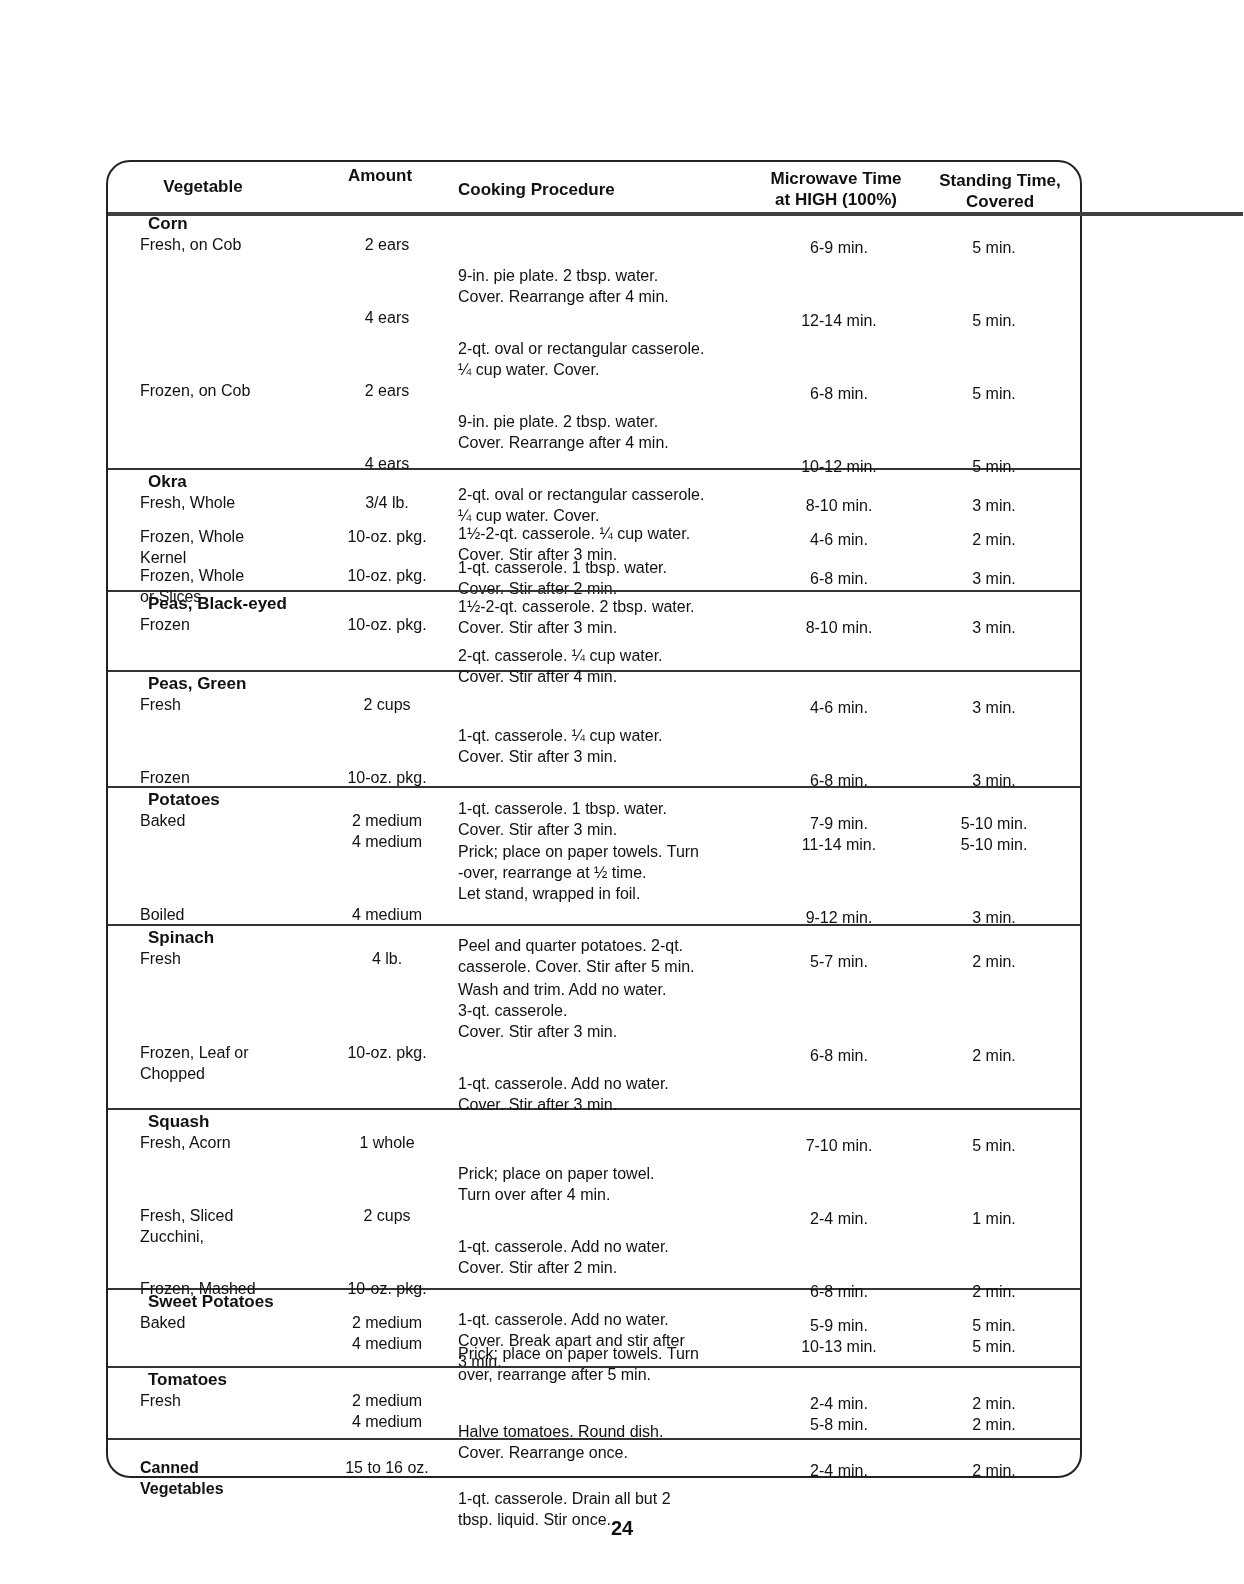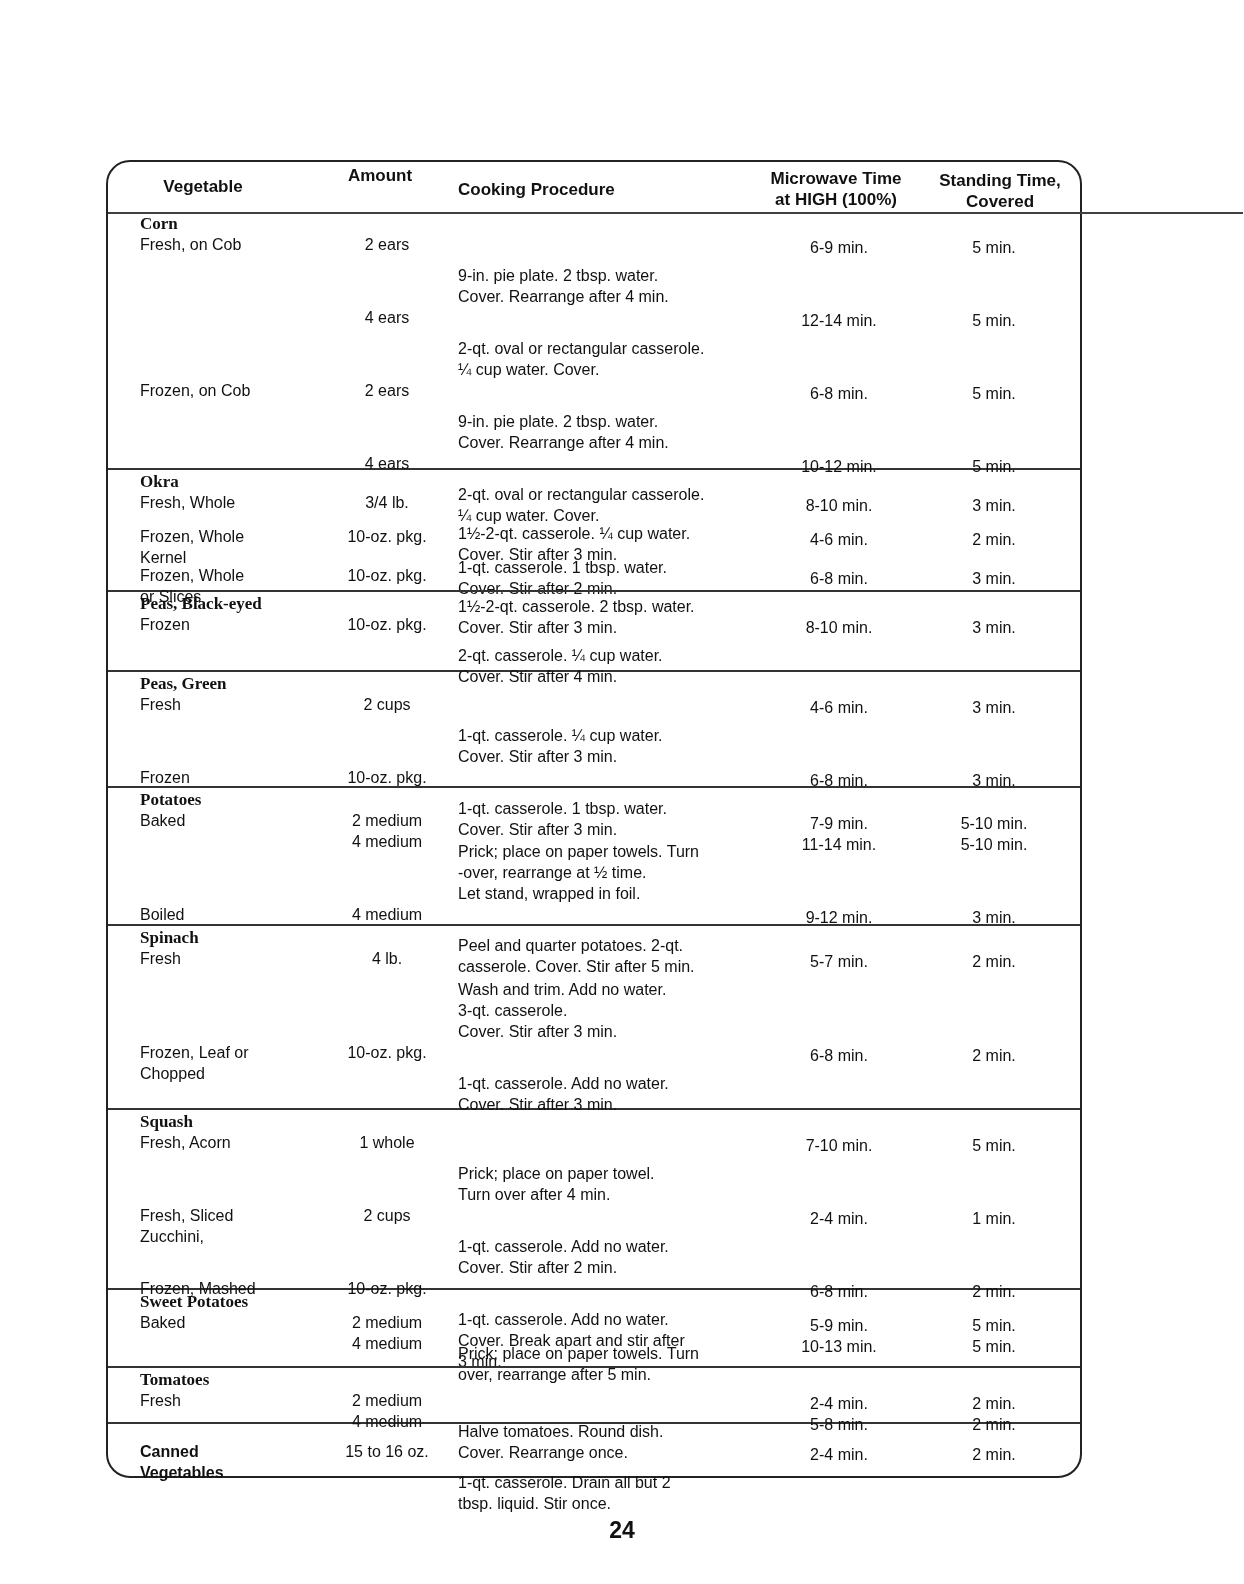"Vegetable" .hdr { border-bottom: 2px solid #404040 -> 4px solid #404040 }
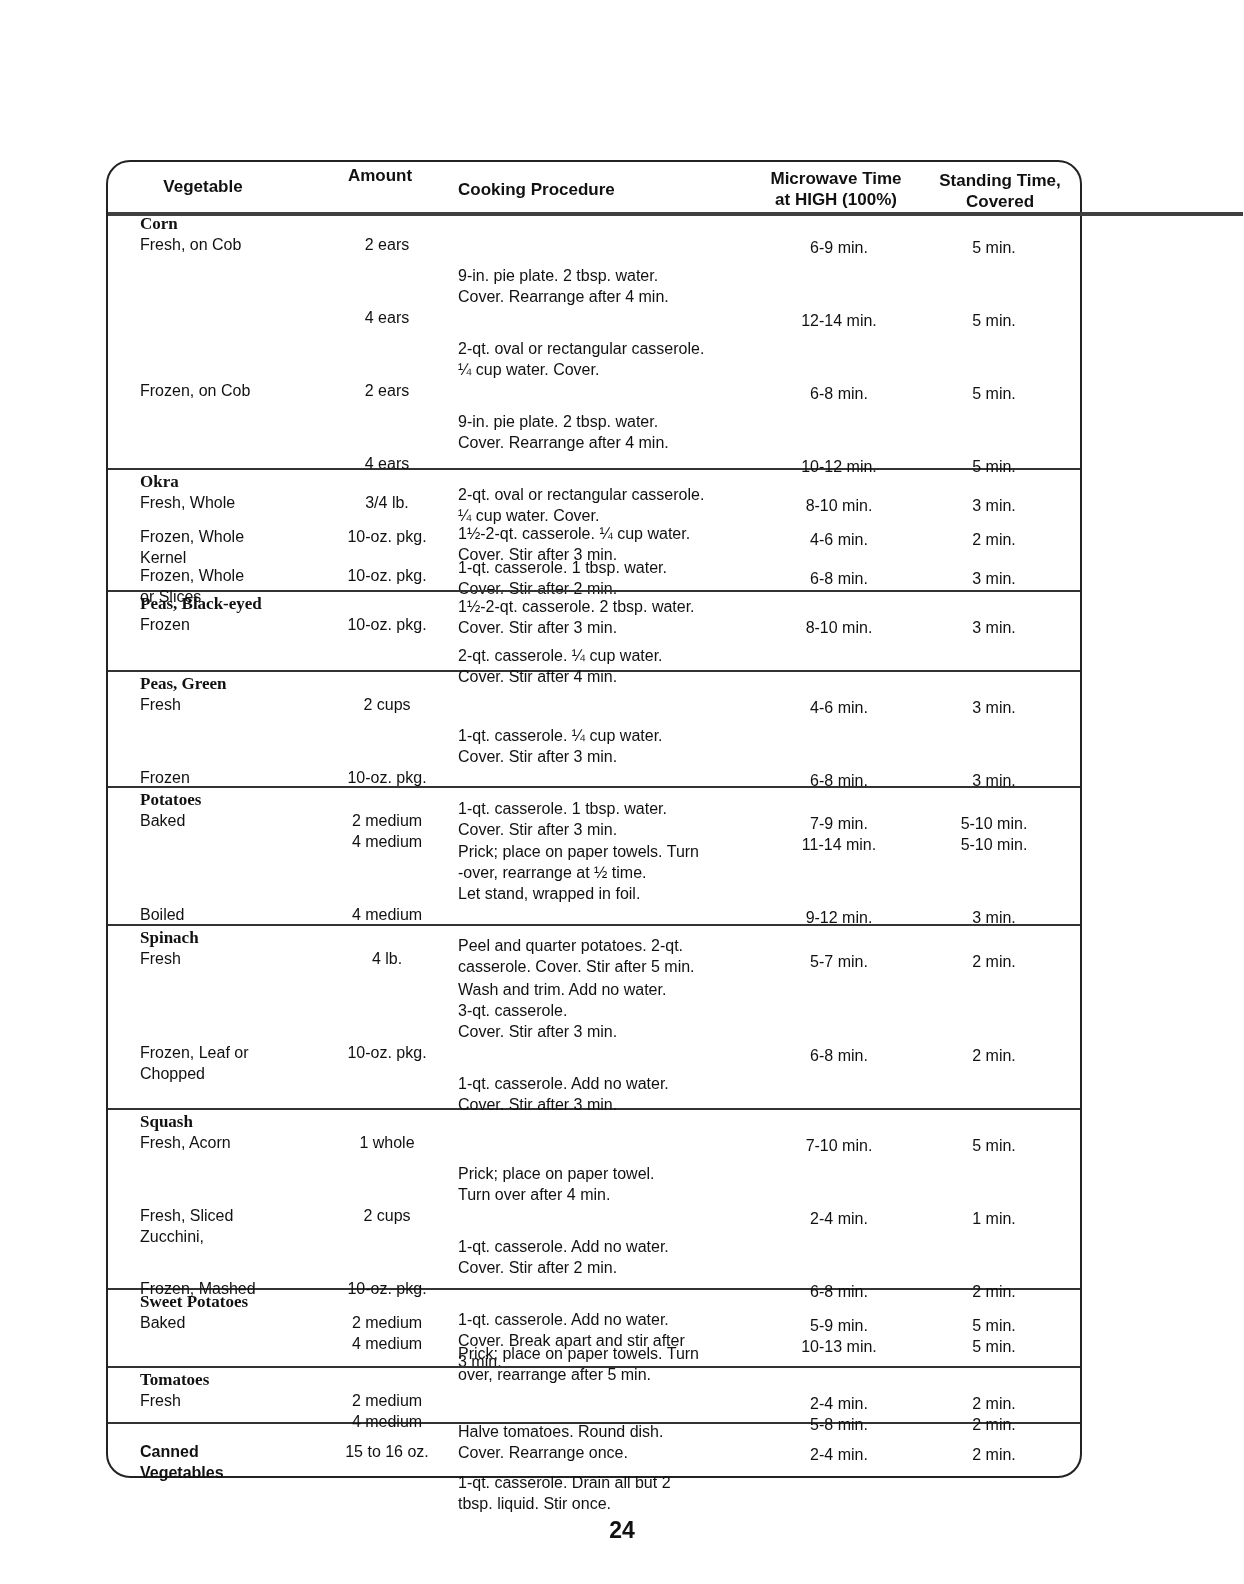"Corn" .sec-title { font-family: Liberation Serif, serif -> none; padding-left: 32px -> 40px }
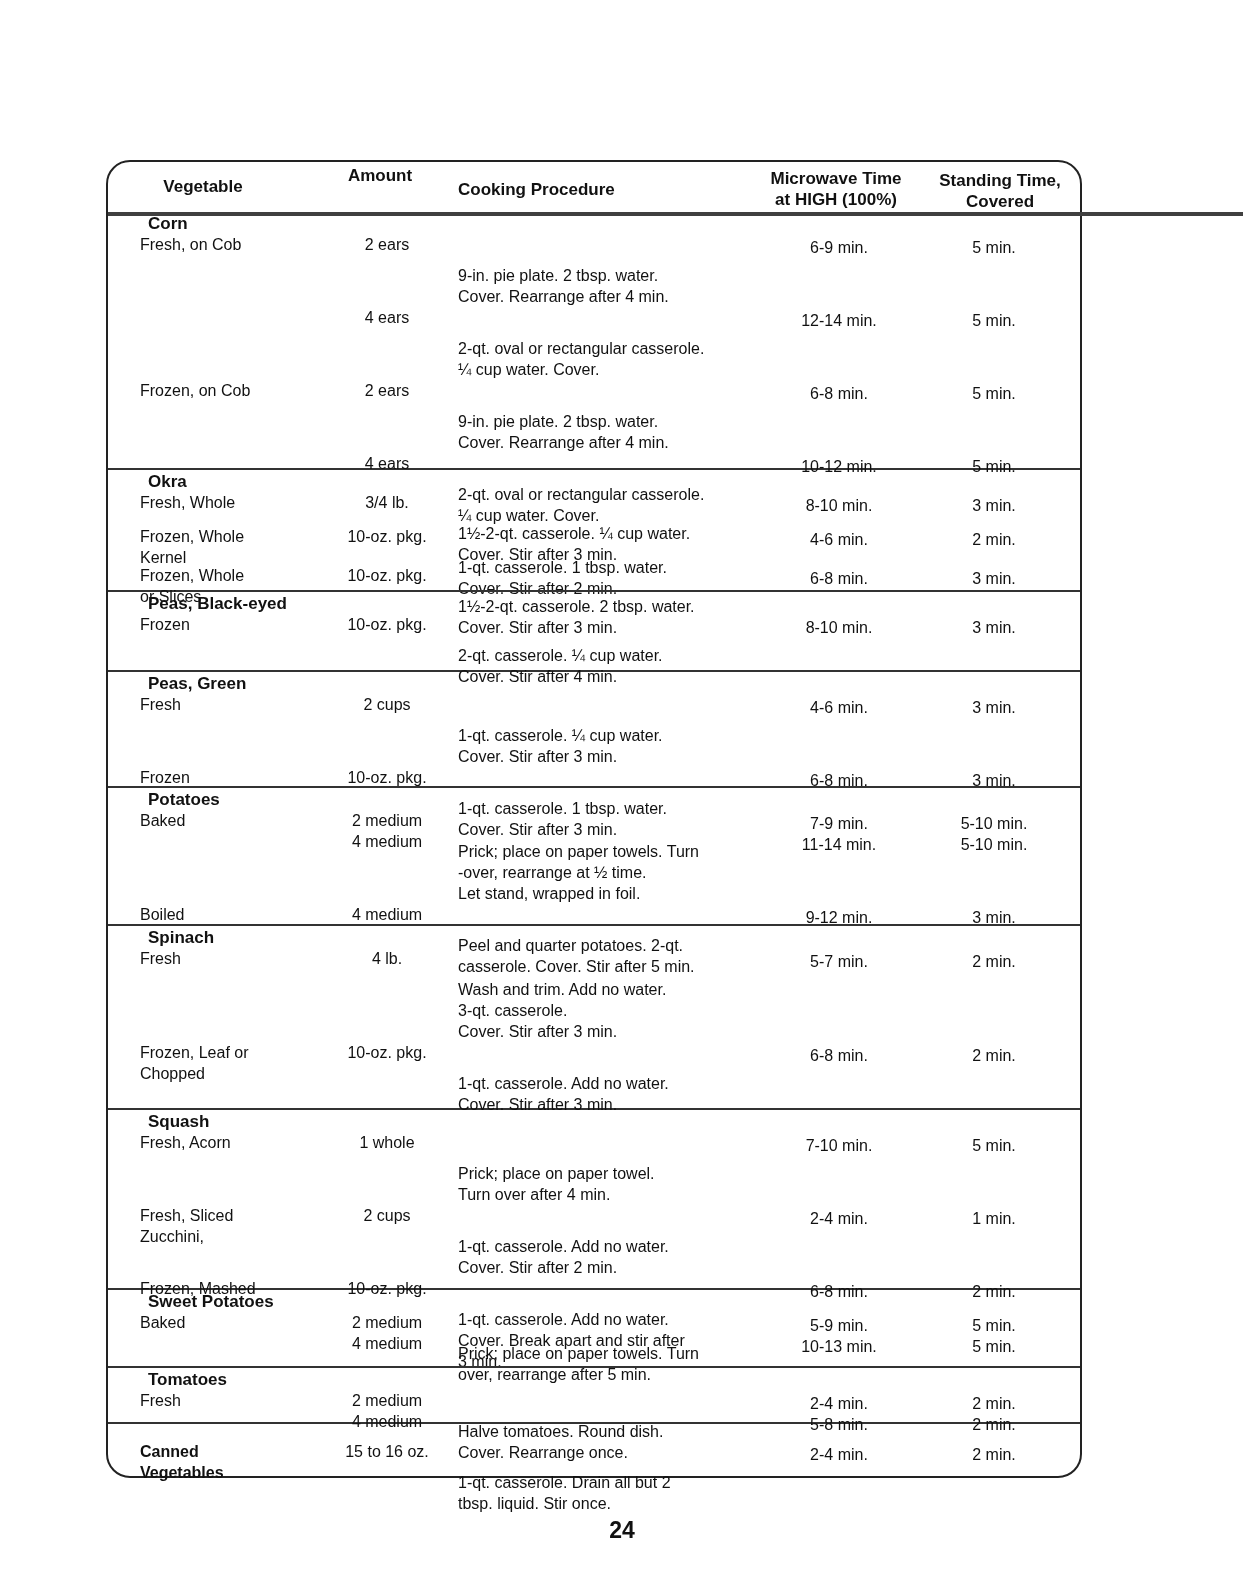"Tomatoes" div.section { height: 56px -> 72px }
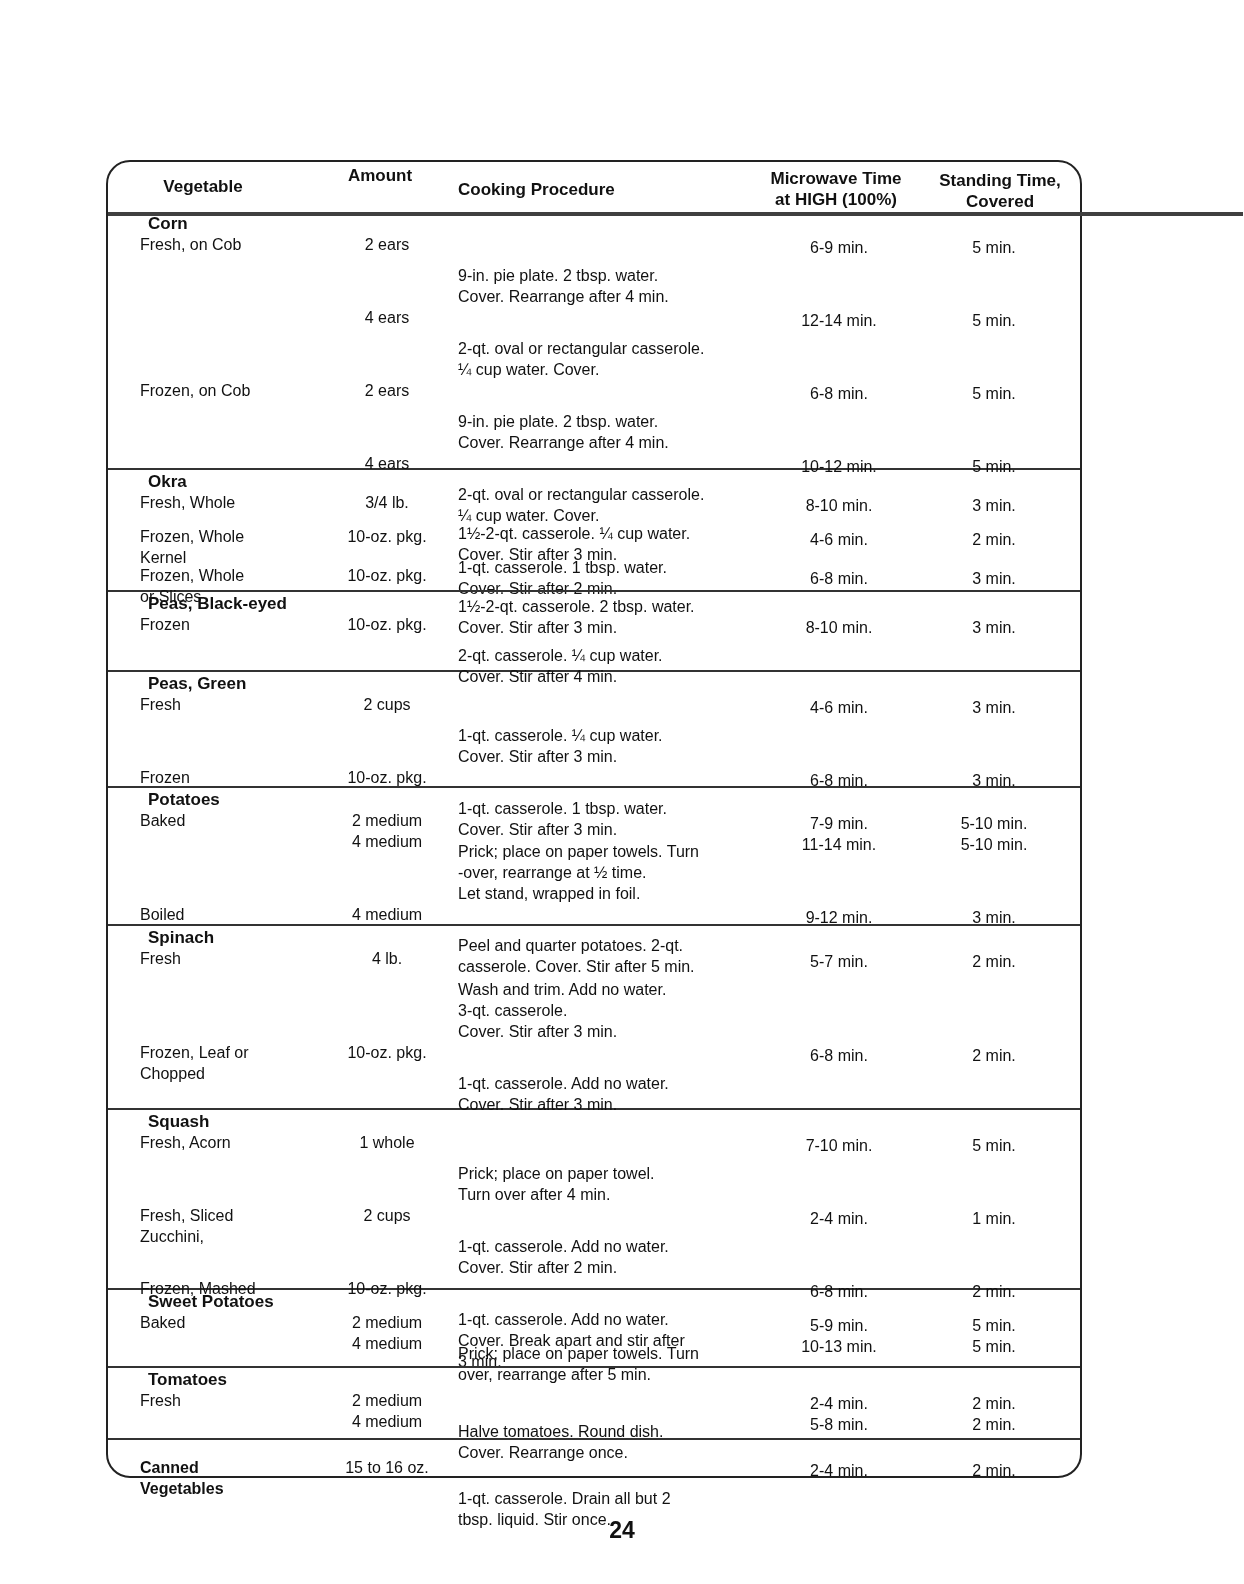"24" .page-num { font-size: 23px -> 20px }
